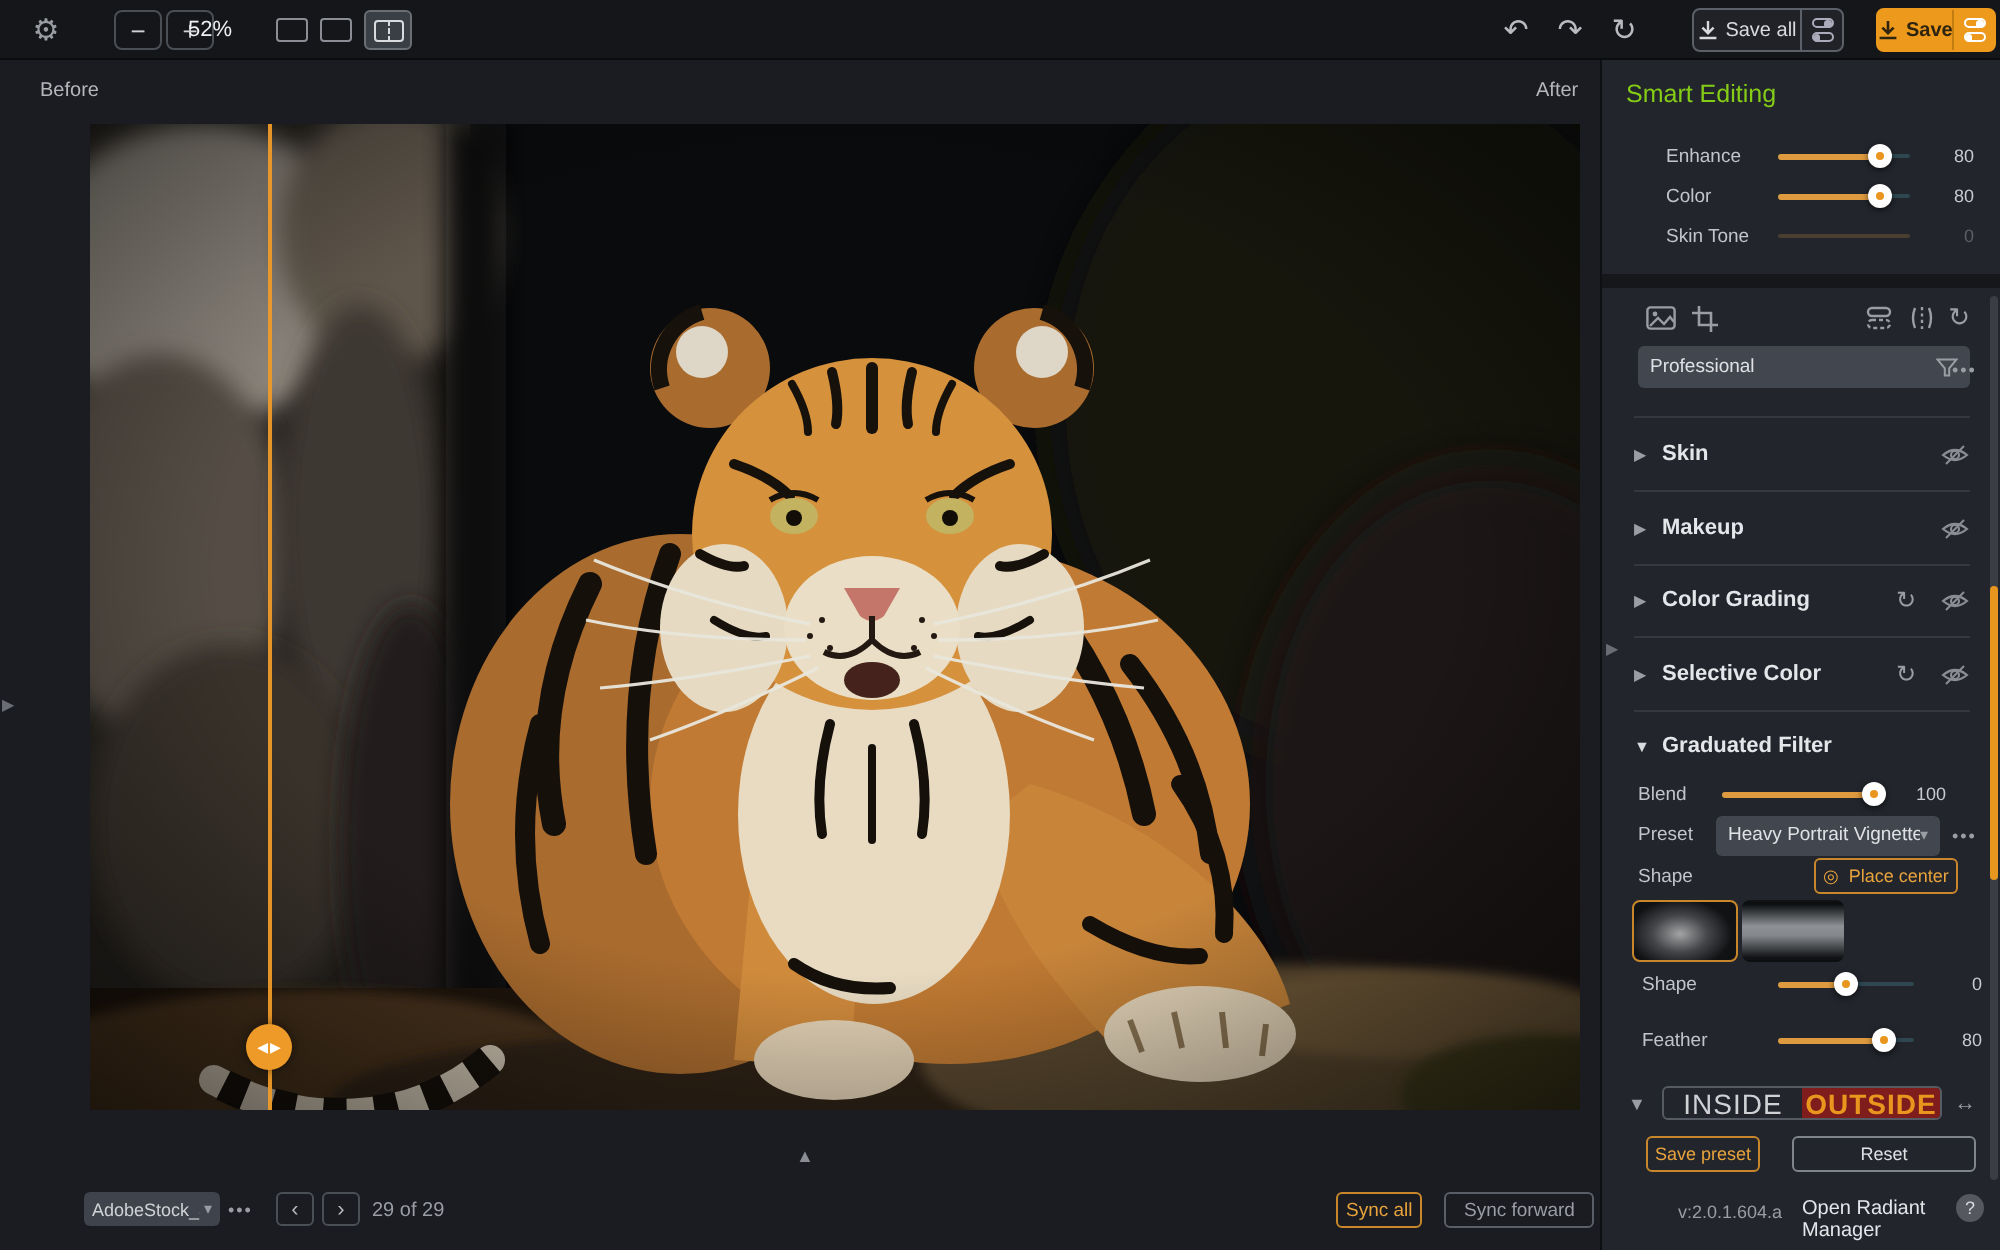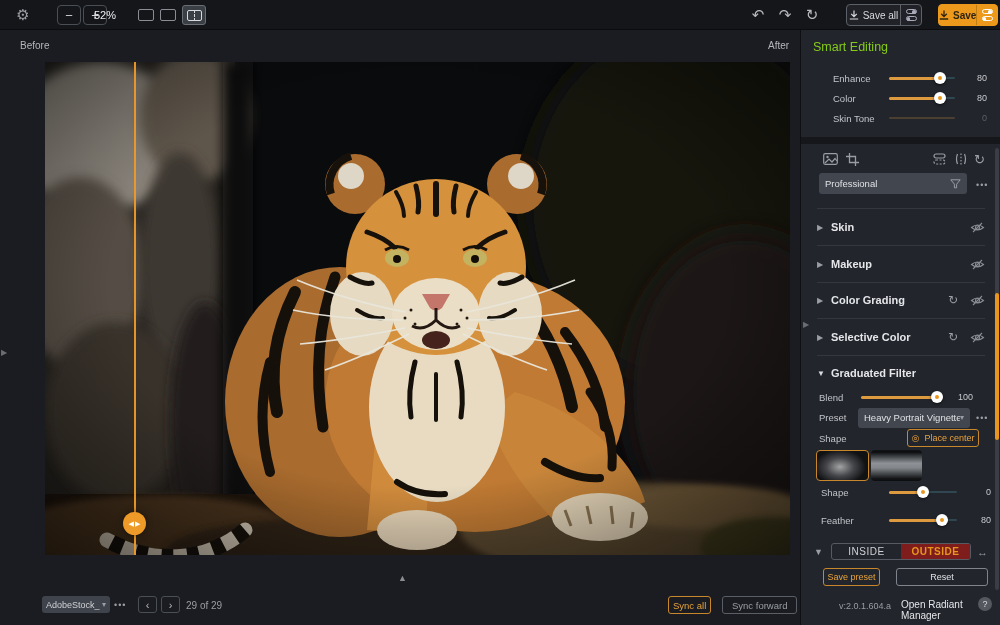"Professional" div.dropdown { width: 148px -> 166px }
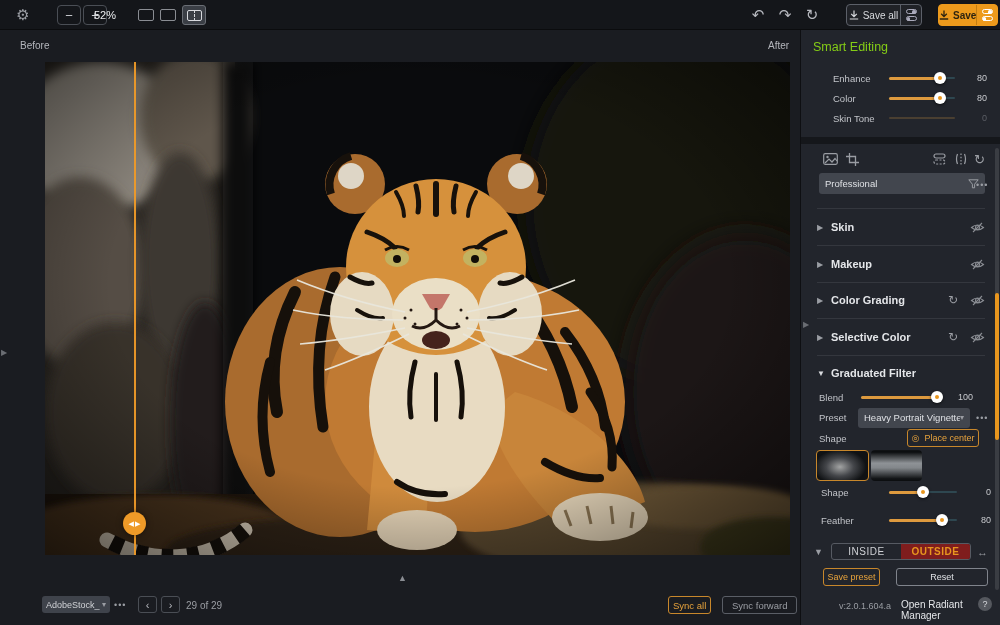"INSIDE" .inout .seg { font-size: 10px -> 14px }
